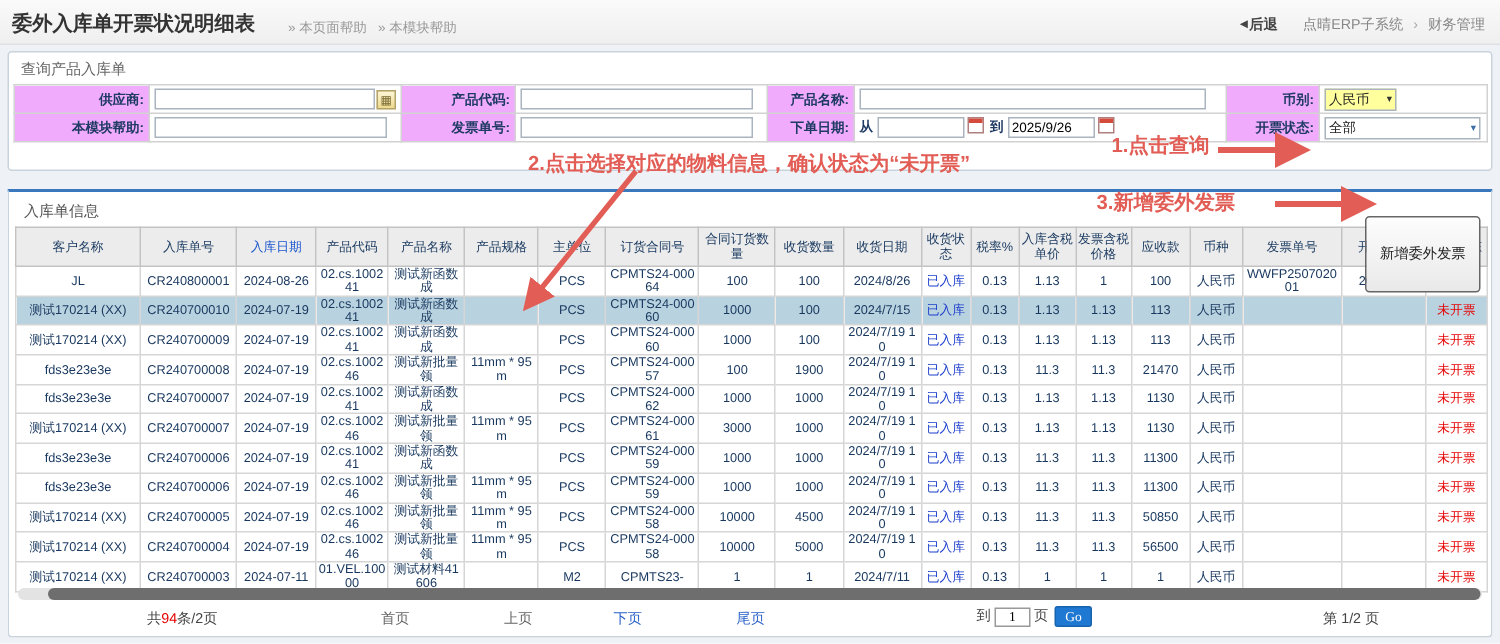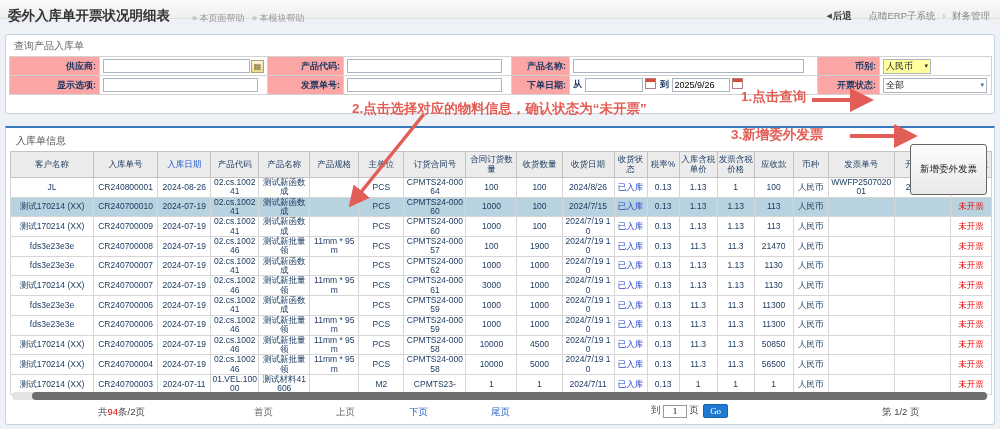"委外入库单开票状况明细表" .topbar { height: 19px -> 30px }
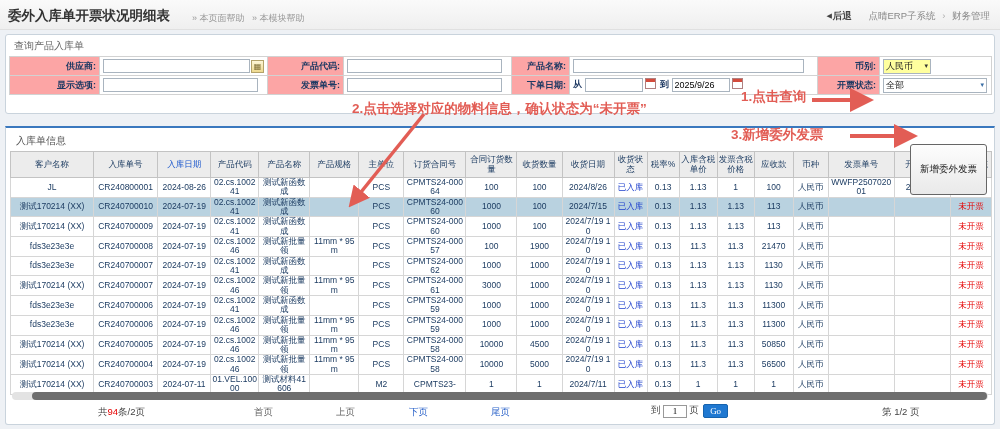"供应商:" .qform td.lbl { background: #fca5a5 -> #f0abfc }
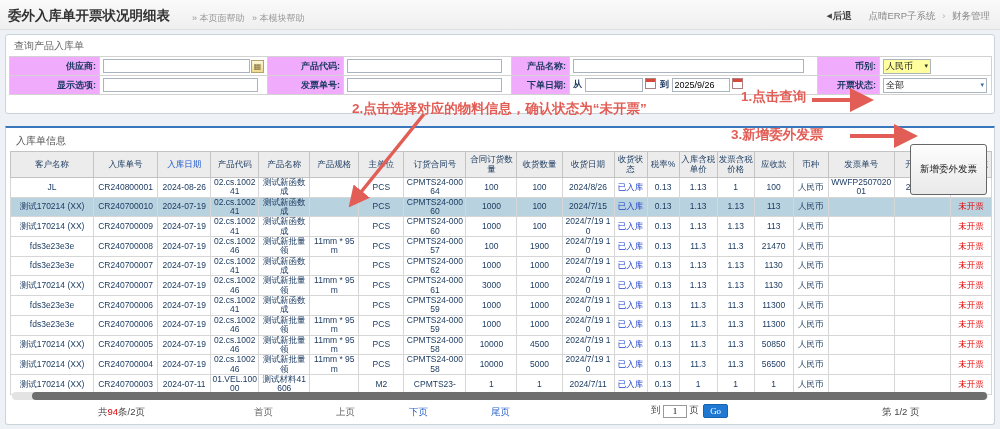"显示选项:" td.lbl { text: 显示选项 -> 本模块帮助 }
